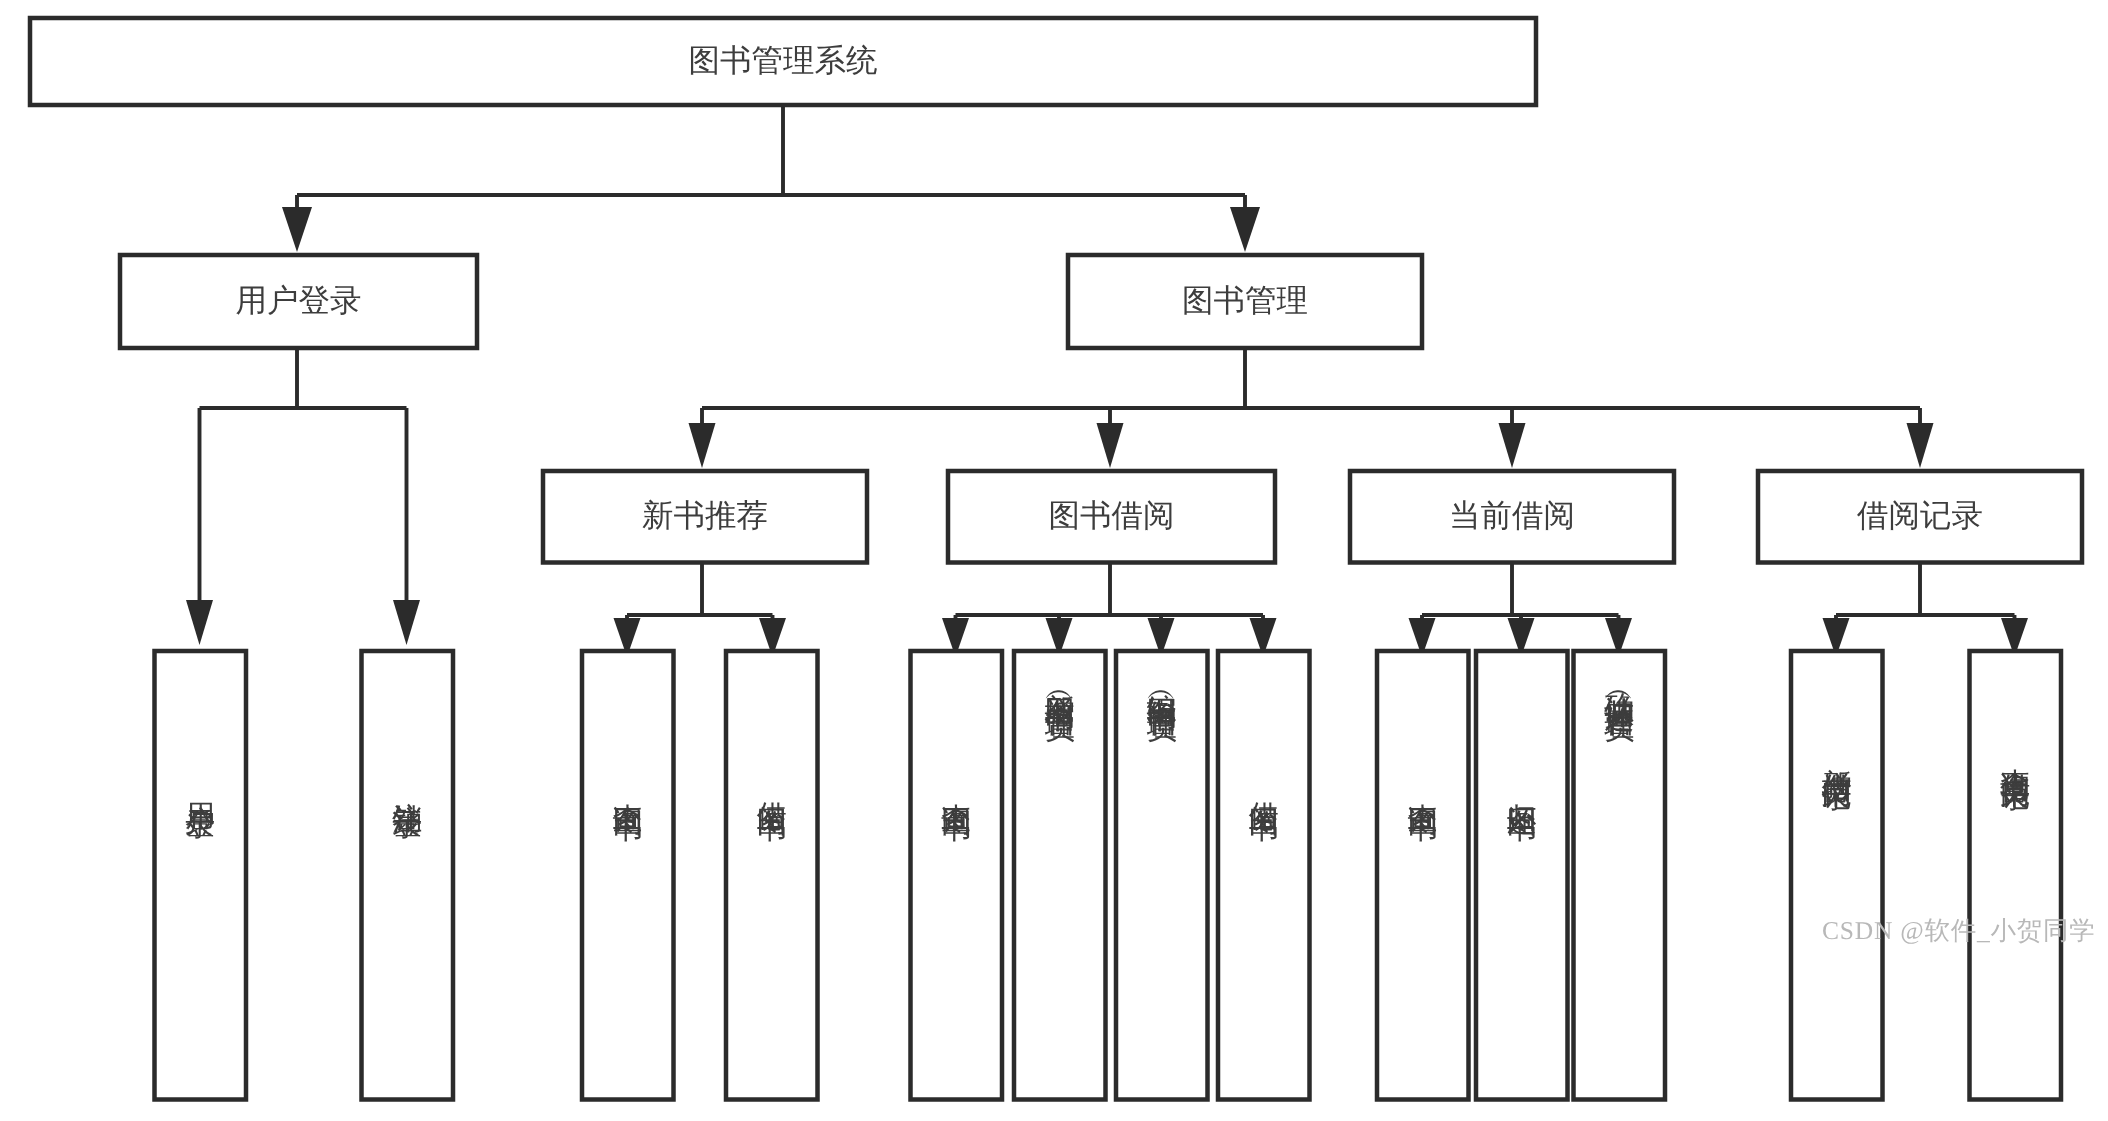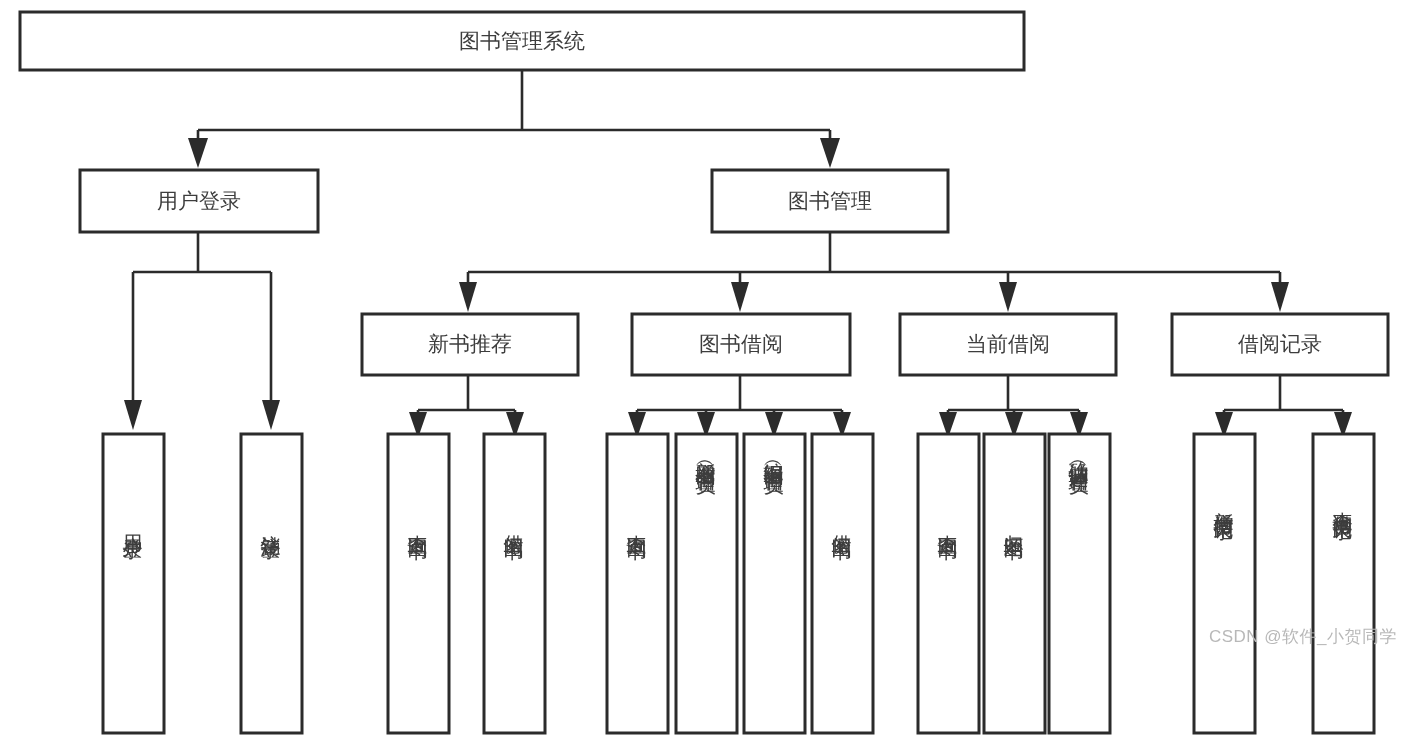"CSDN @软件_小贺同学" .watermark { bottom: 6px -> 22px; font-family: Liberation Sans, sans-serif -> Liberation Serif, serif }
